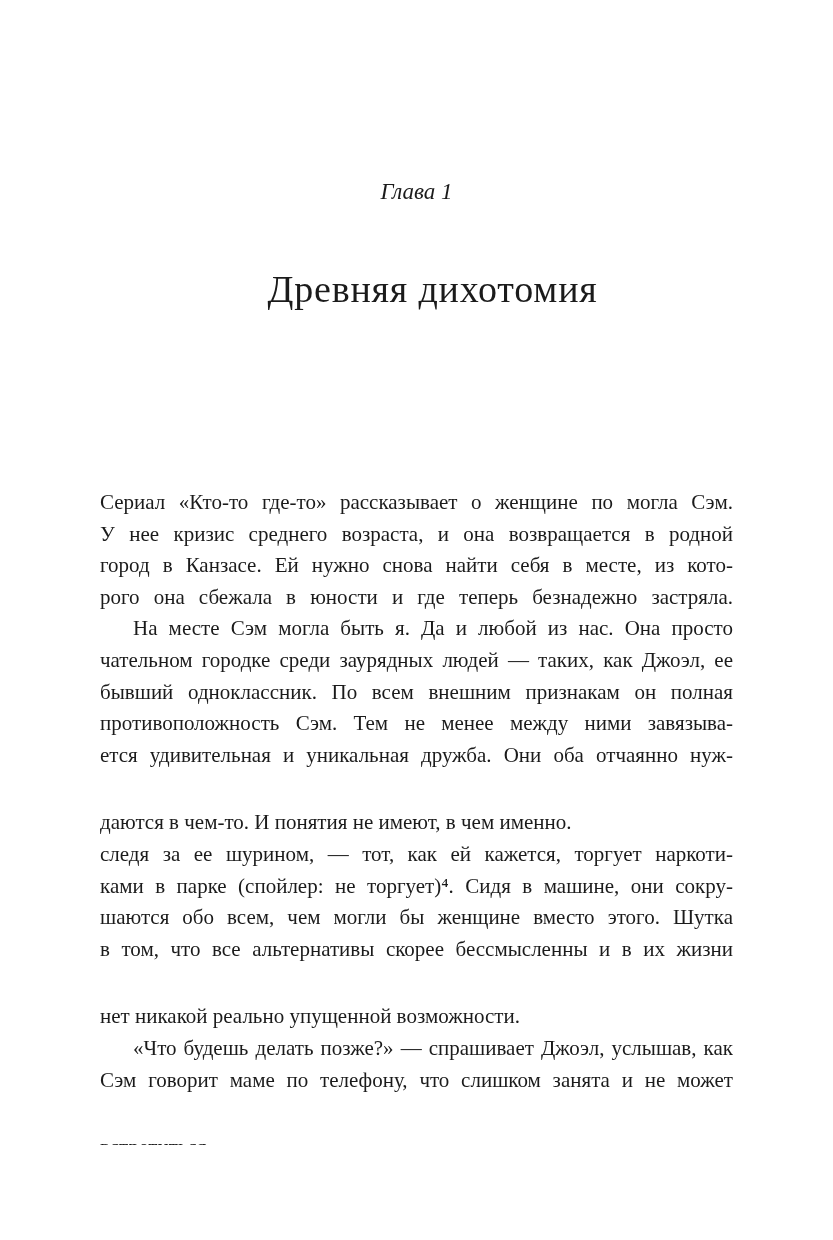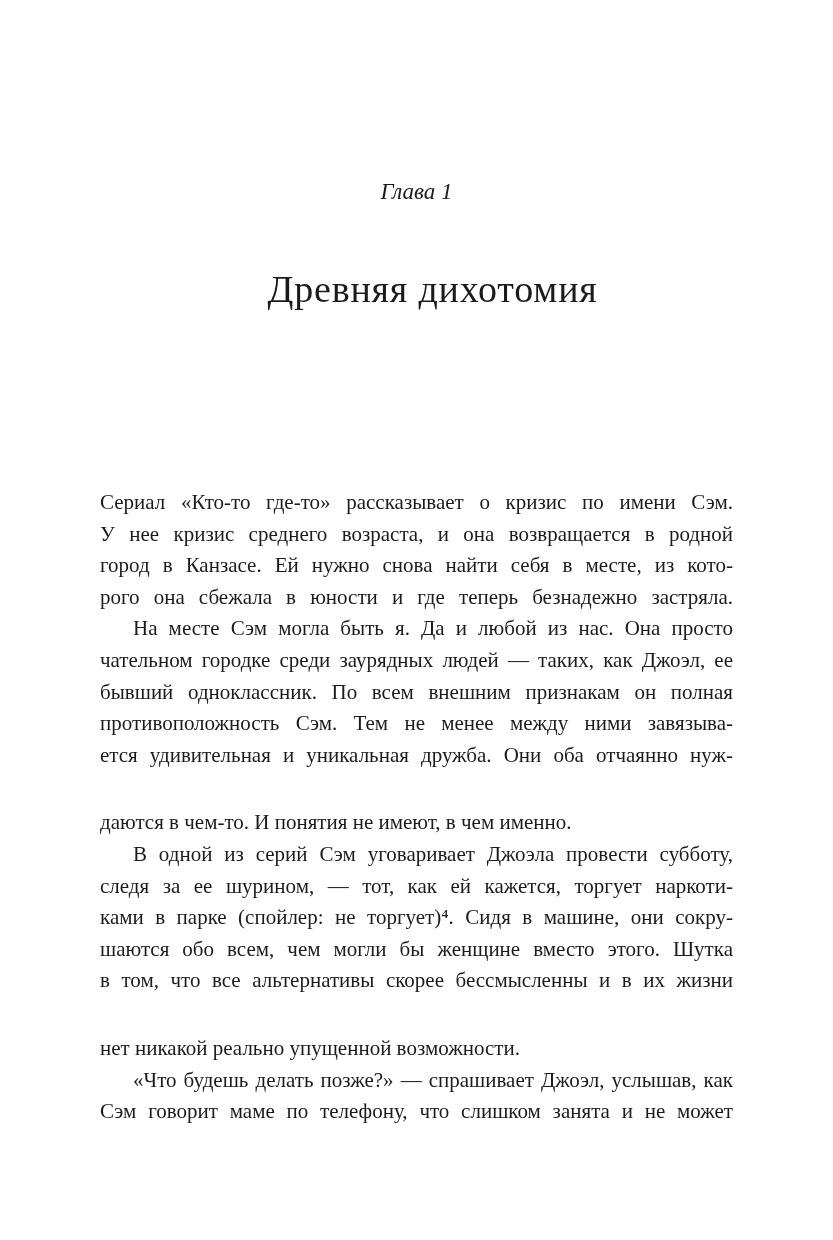"Сериал «Кто-то где-то» рассказывает о" div.line { text: кризис по имени -> женщине по могла }
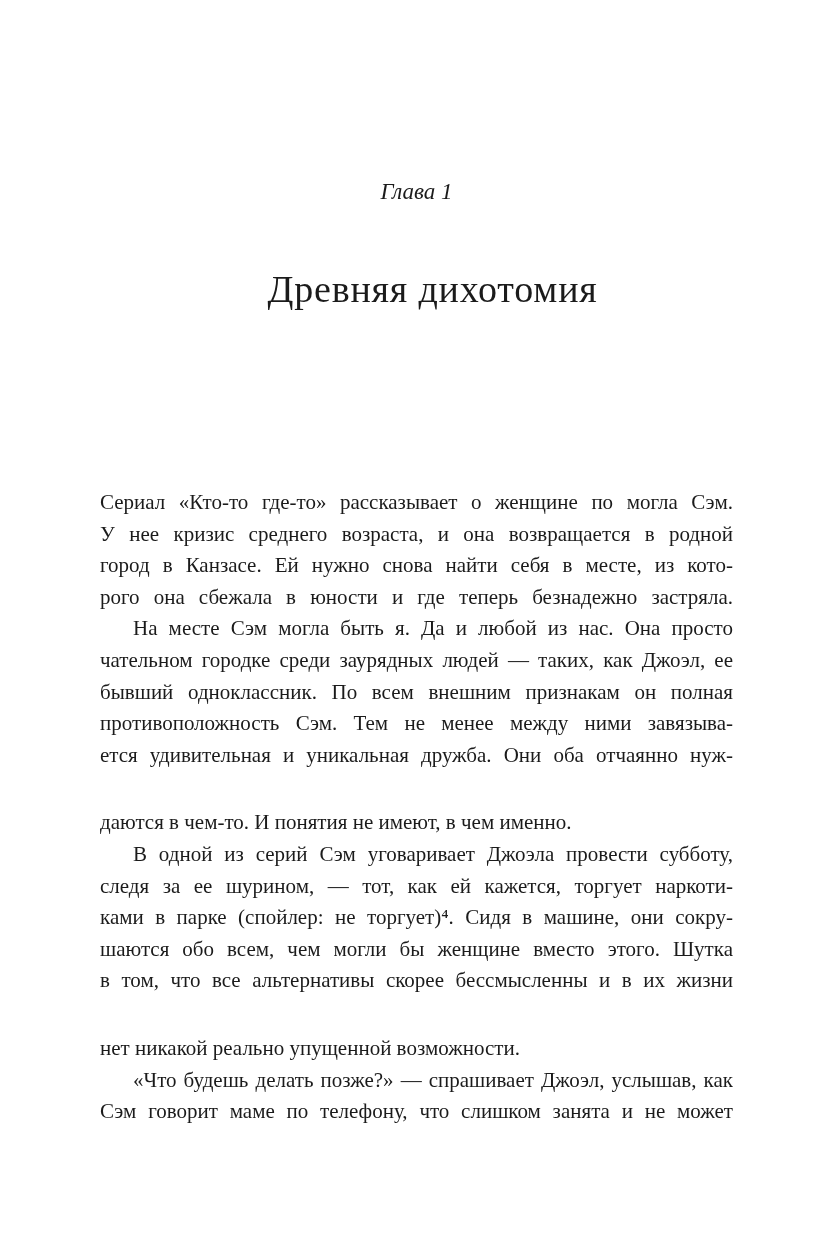"В одной из серий Сэм" div.line { html: <div>В одной из серий Сэм уговаривает Джоэла провести субботу,</div> -> none }
